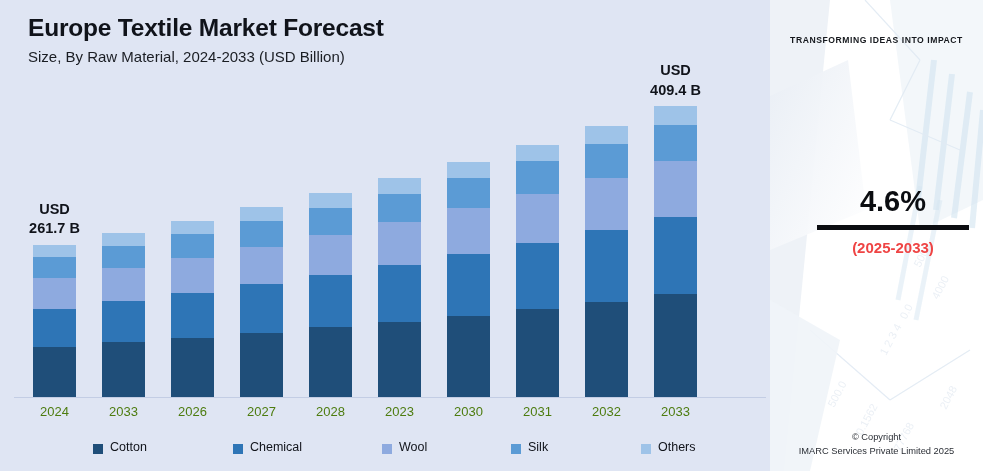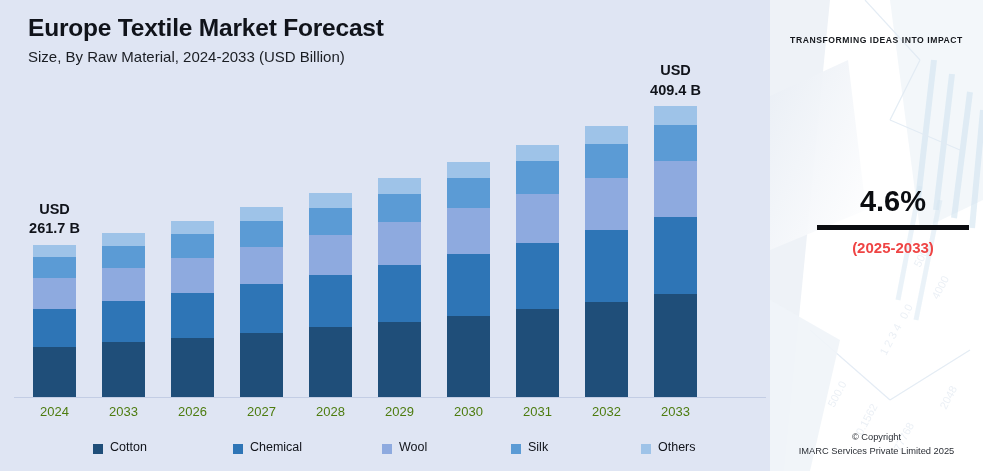"2029" div.xtick { text: 2029 -> 2023 }
